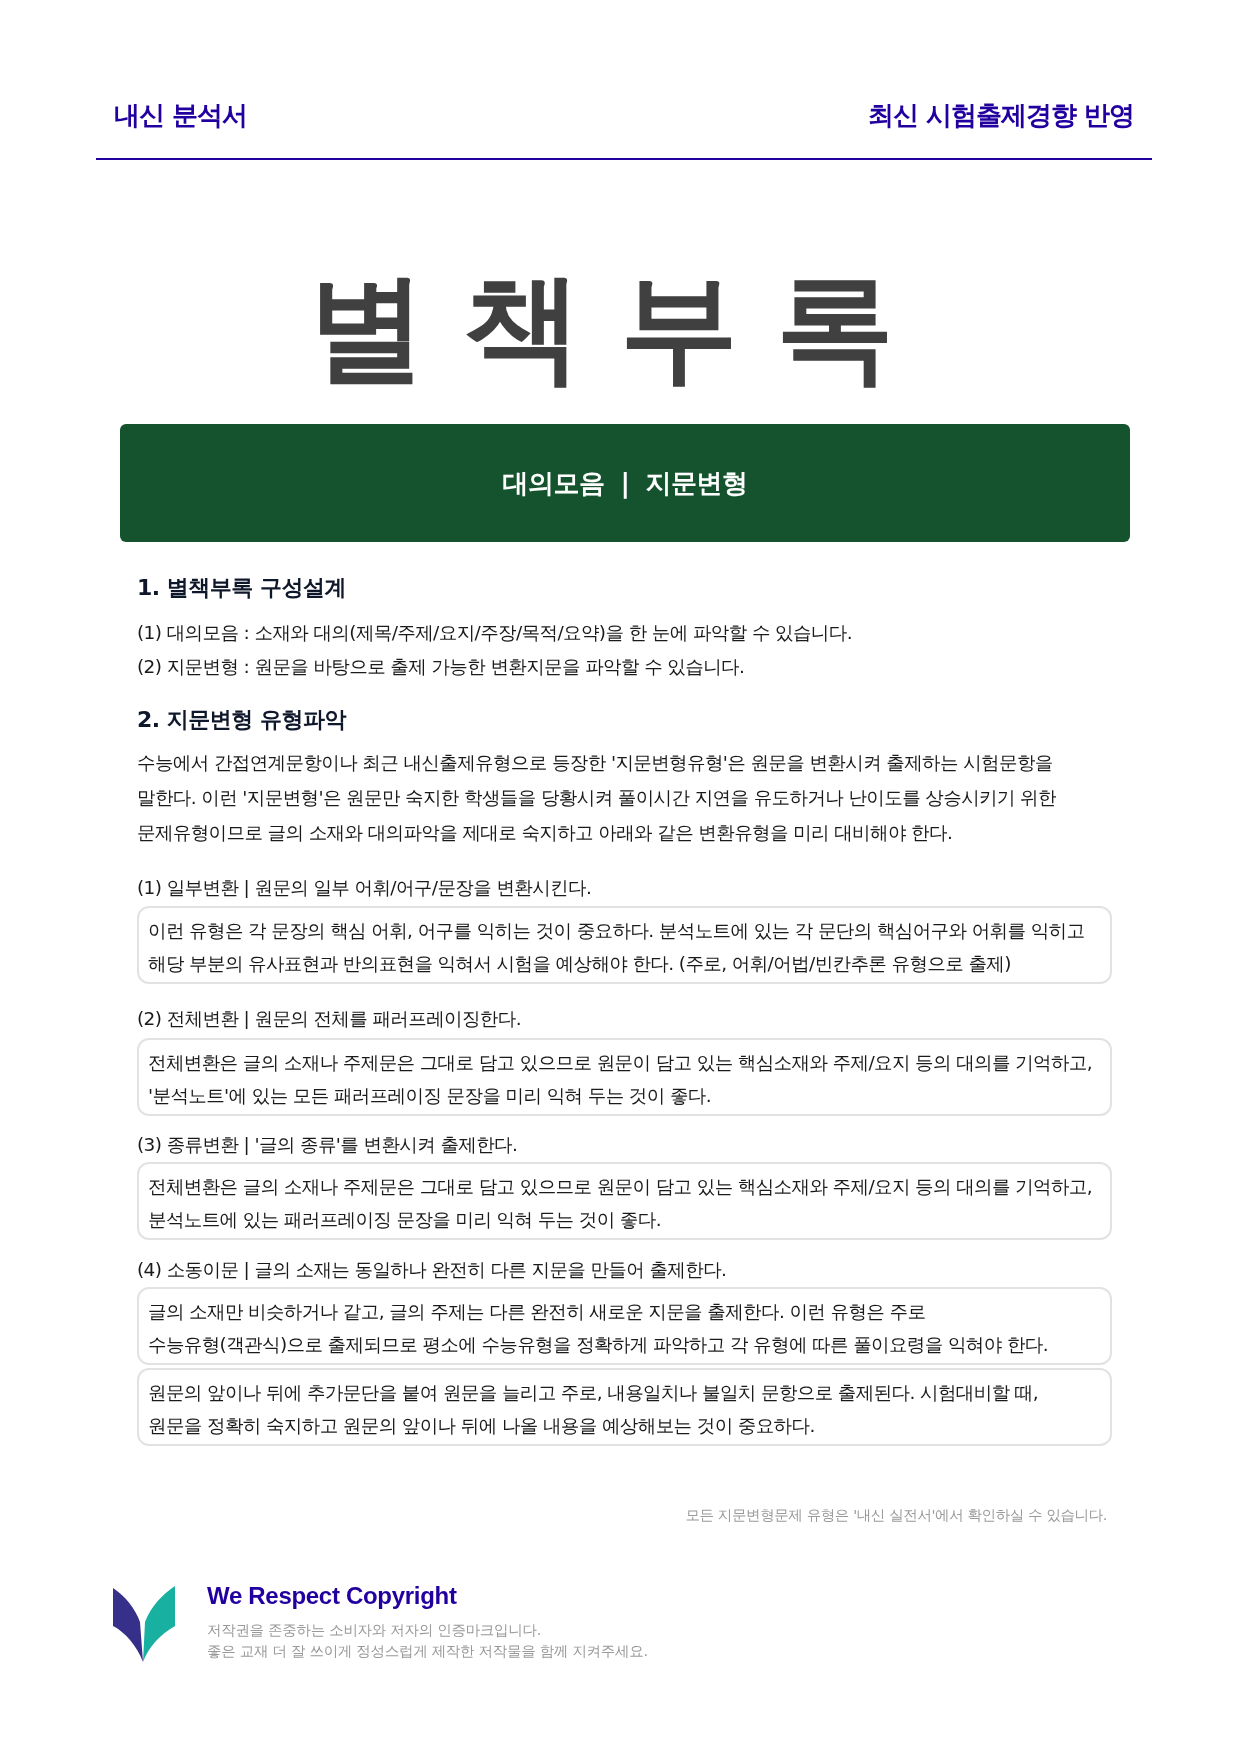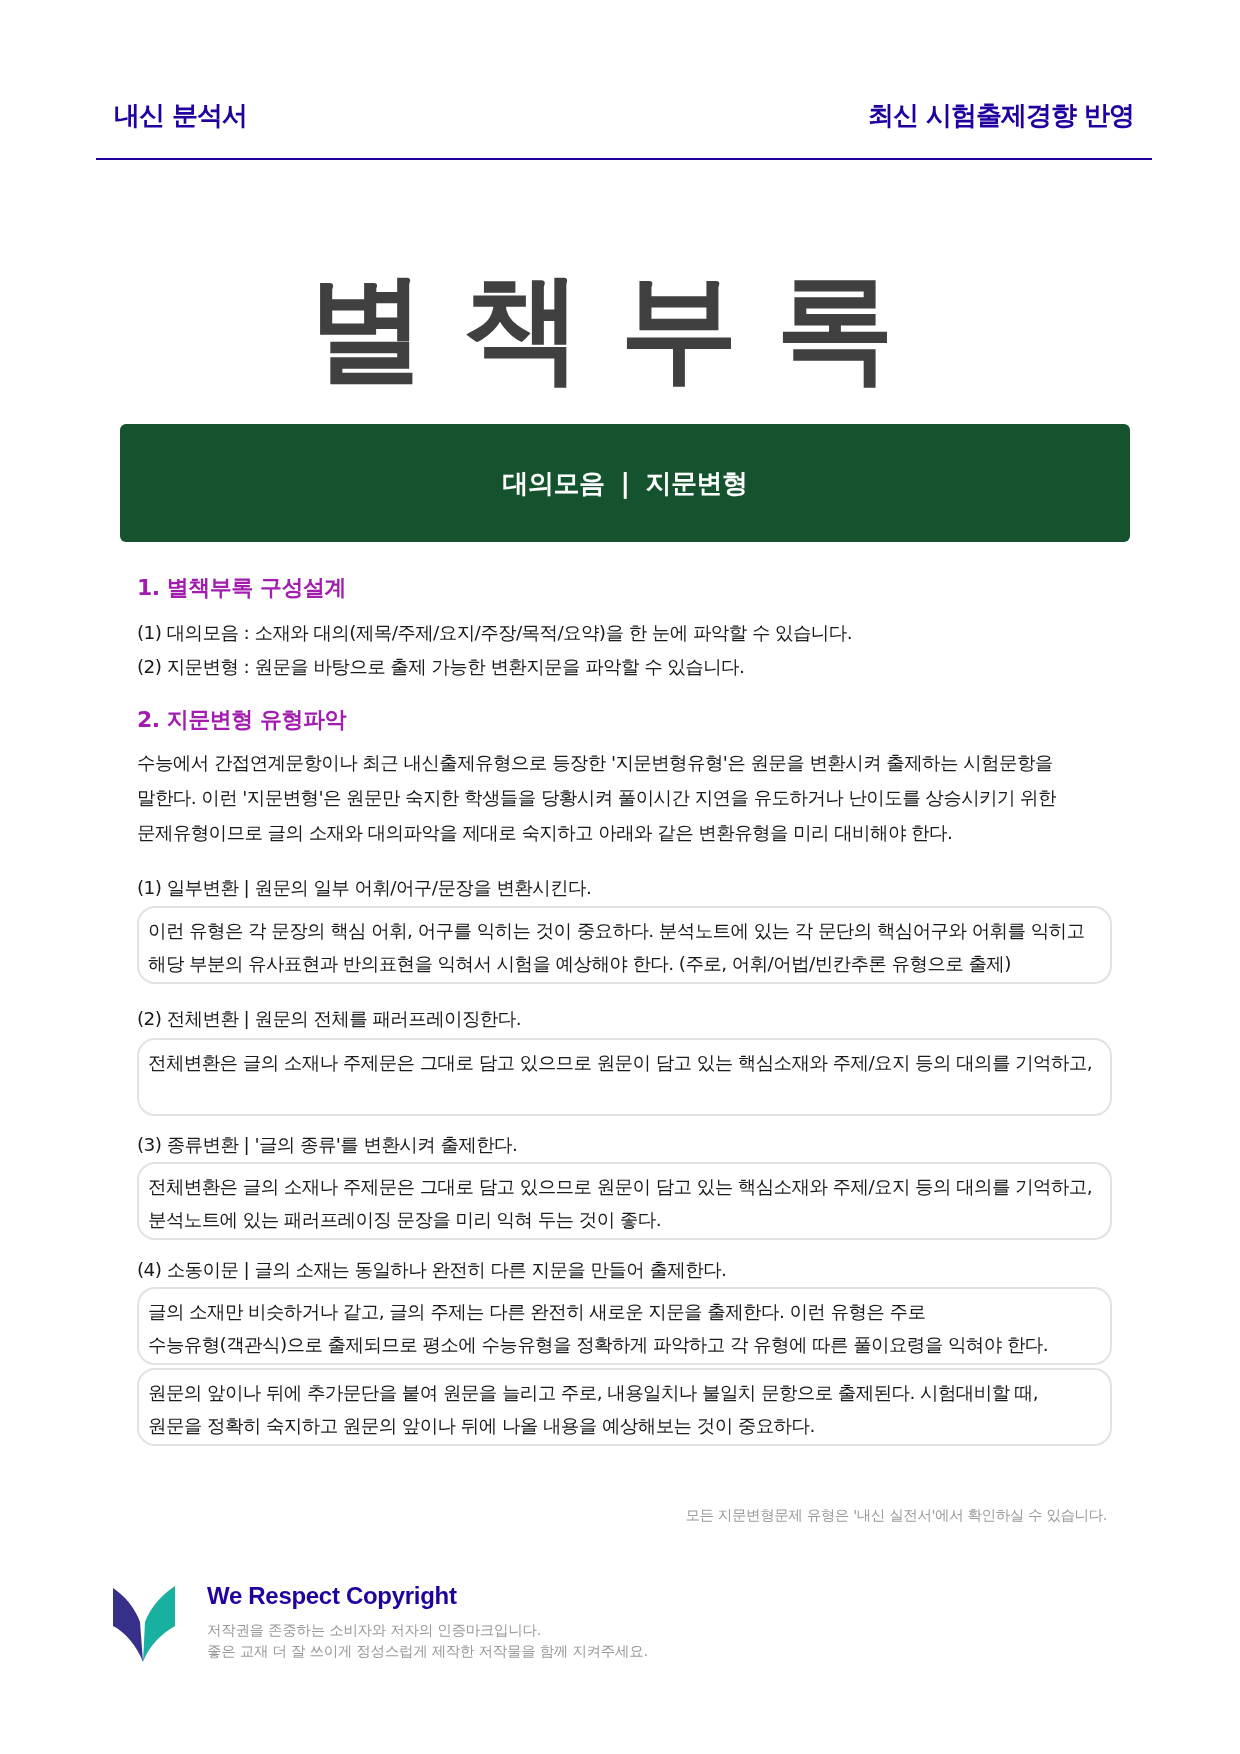"1. 별책부록 구성설계" .h2 { color: #a21caf -> #0f172a }
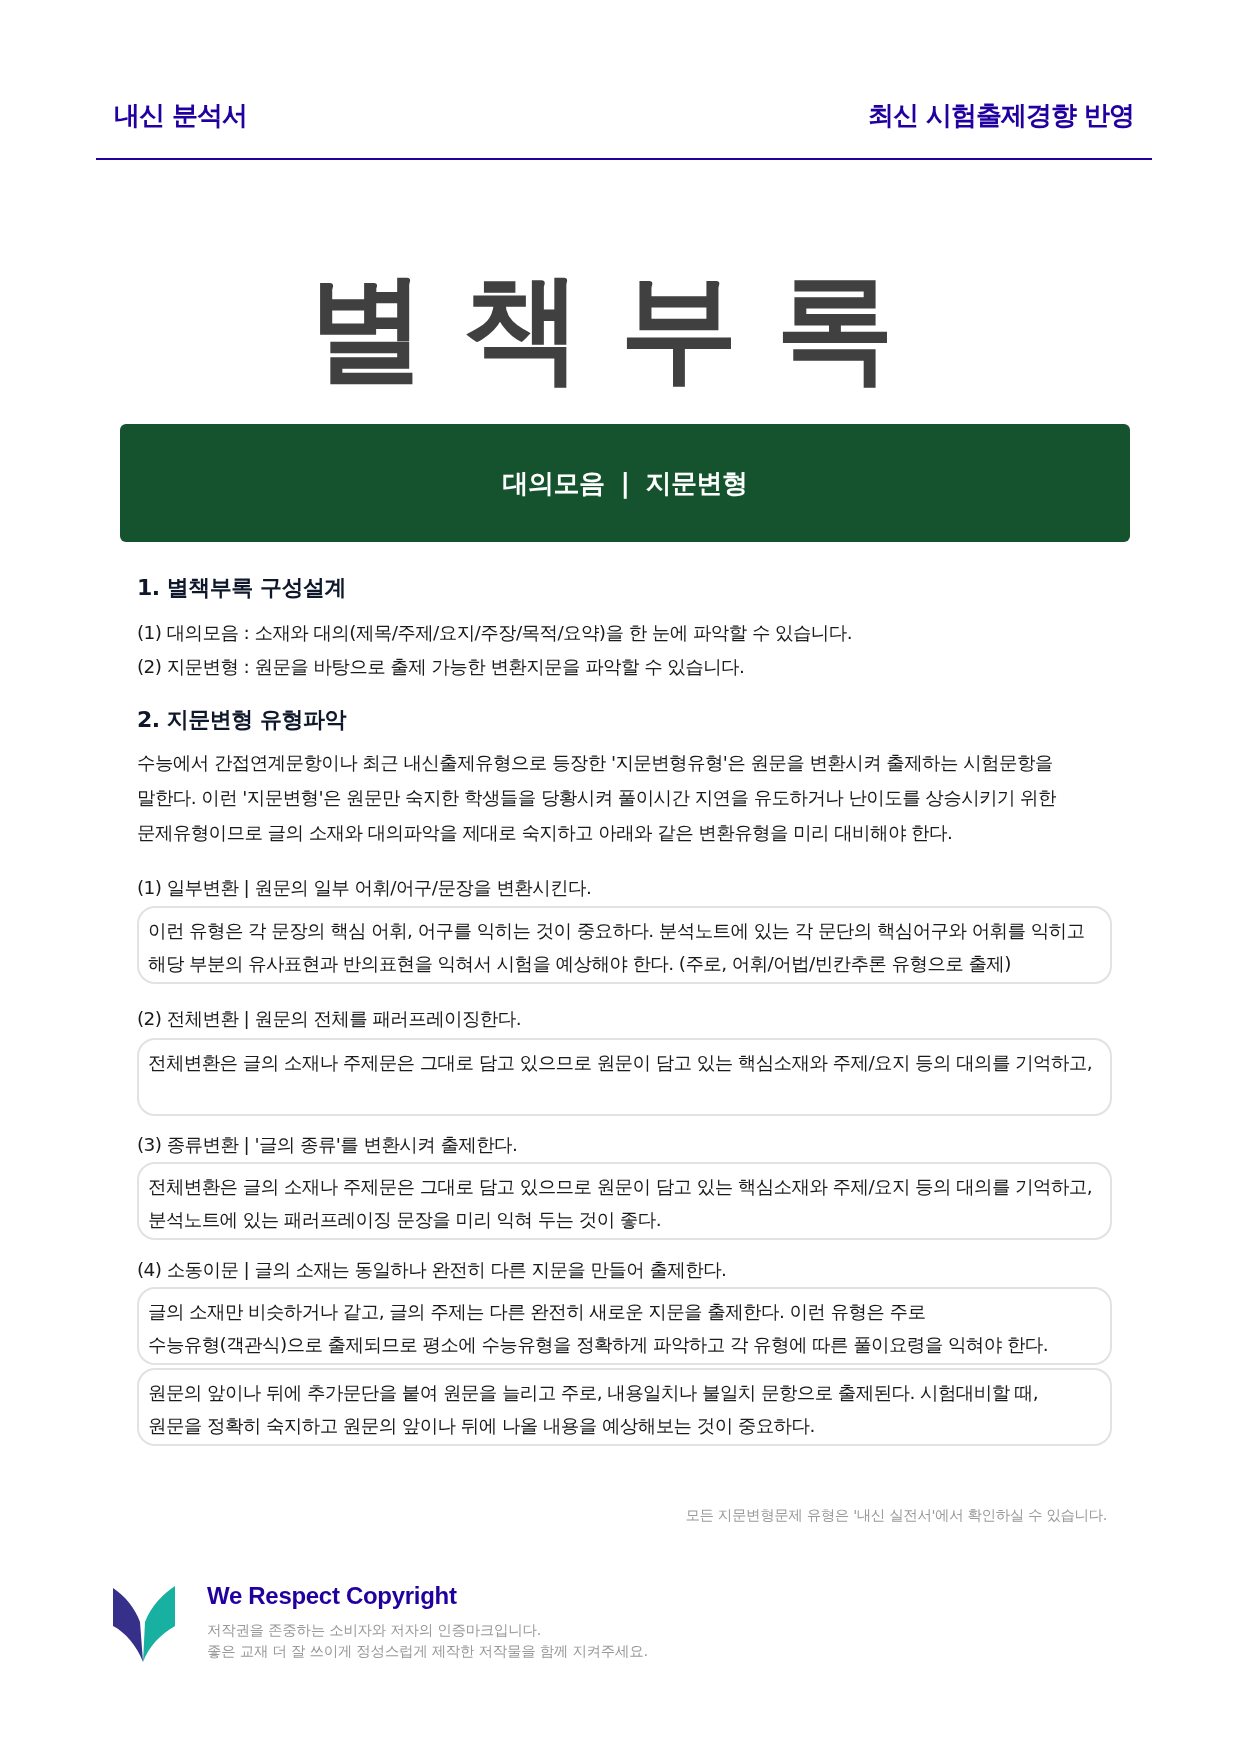"이런 유형은 각 문장의 핵심" .box { border-radius: 18px -> 12px }
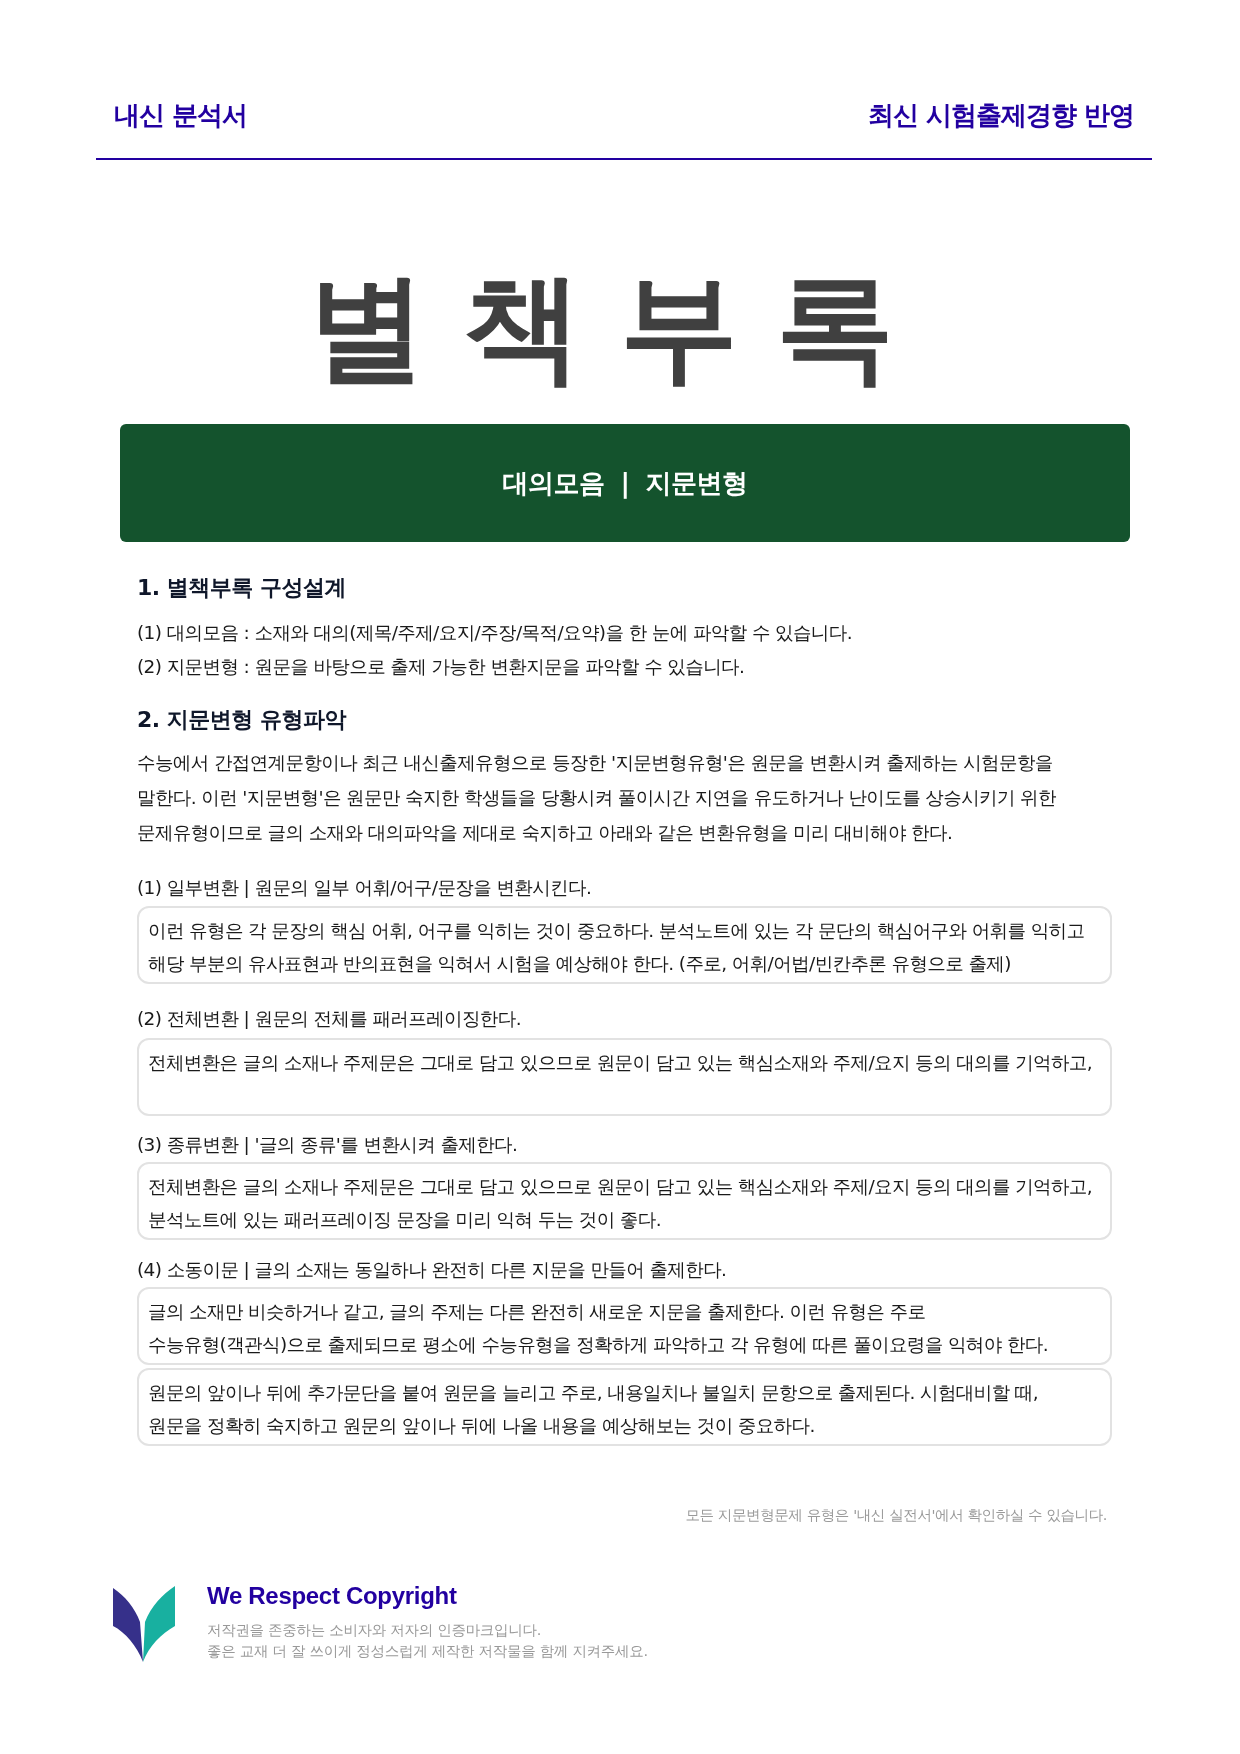"'분석노트'에 있는 모든 패러프레이징 문장을" div { html: none -> <div>'분석노트'에 있는 모든 패러프레이징 문장을 미리 익혀 두는 것이 좋다.</div> }
